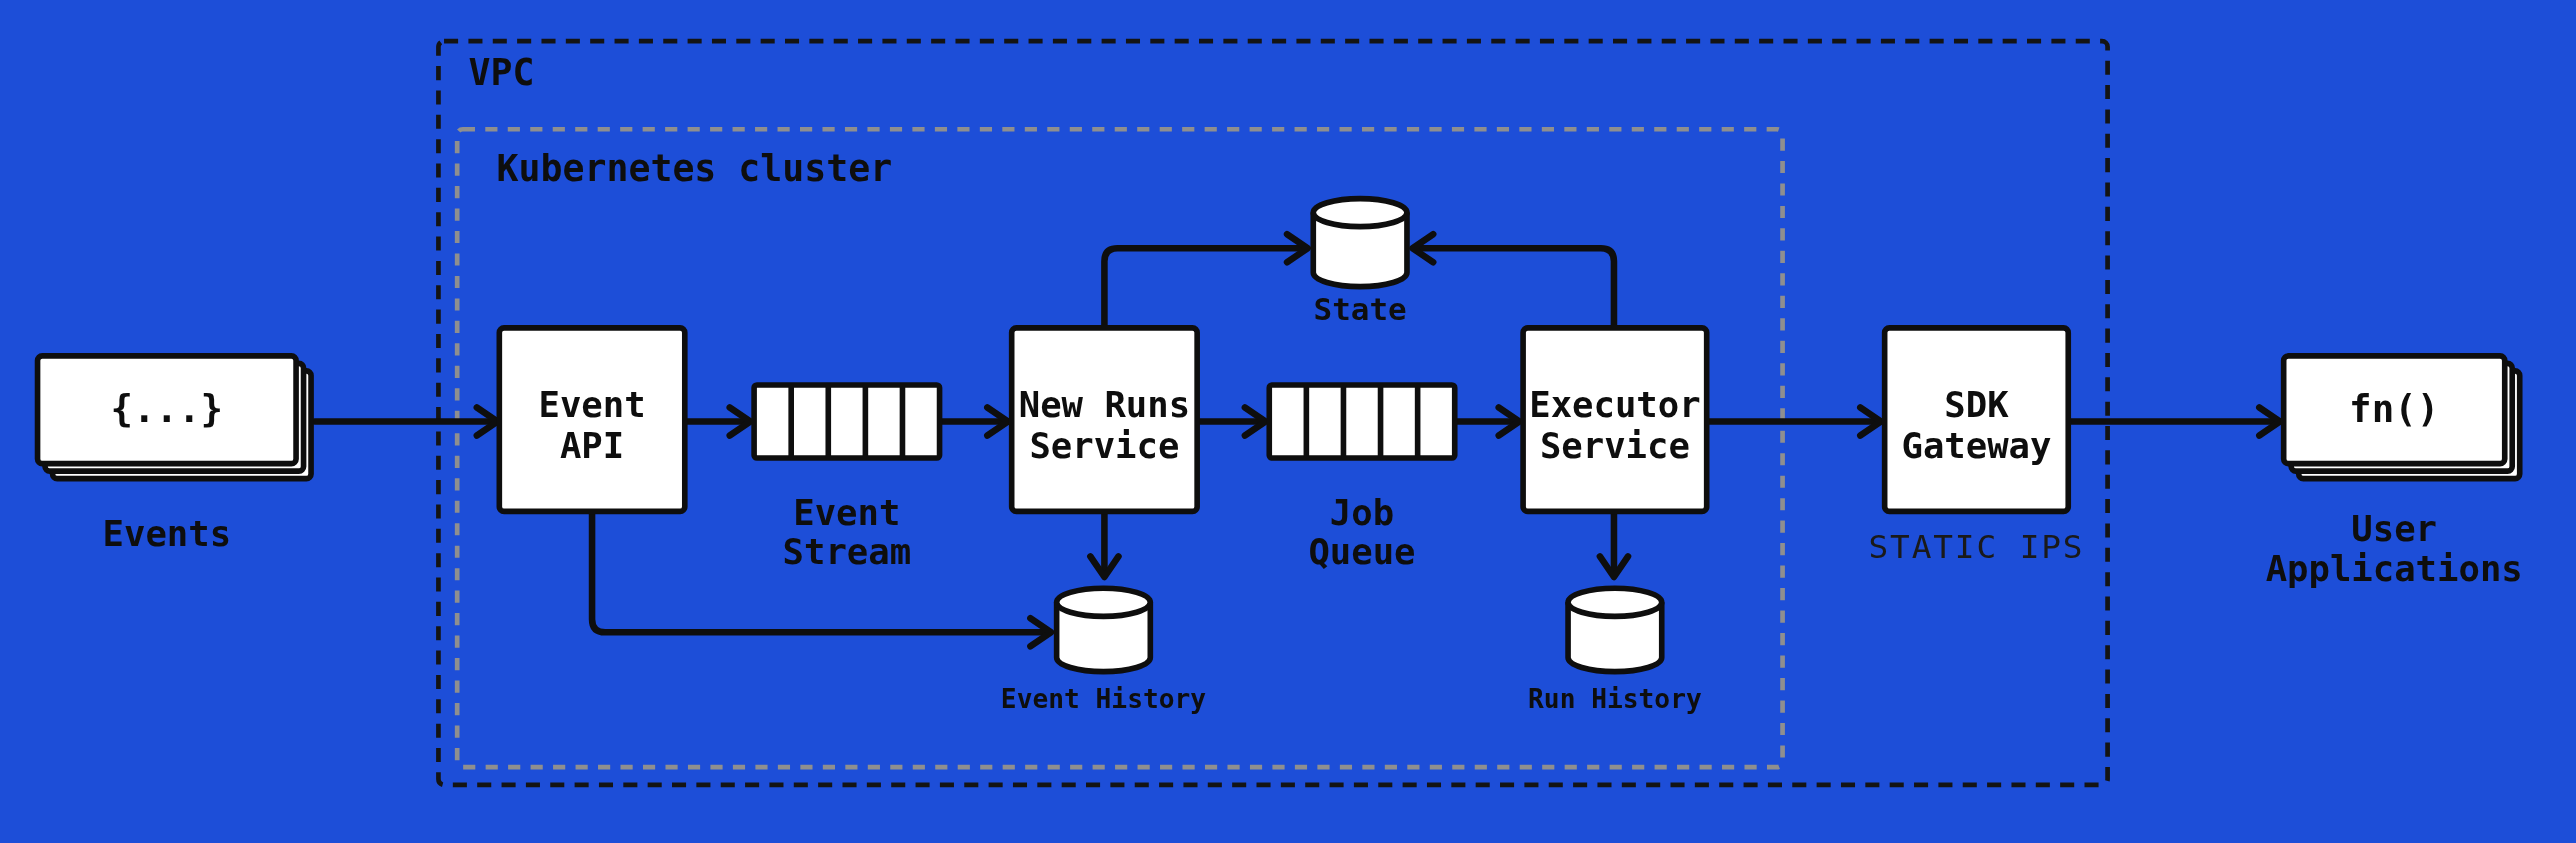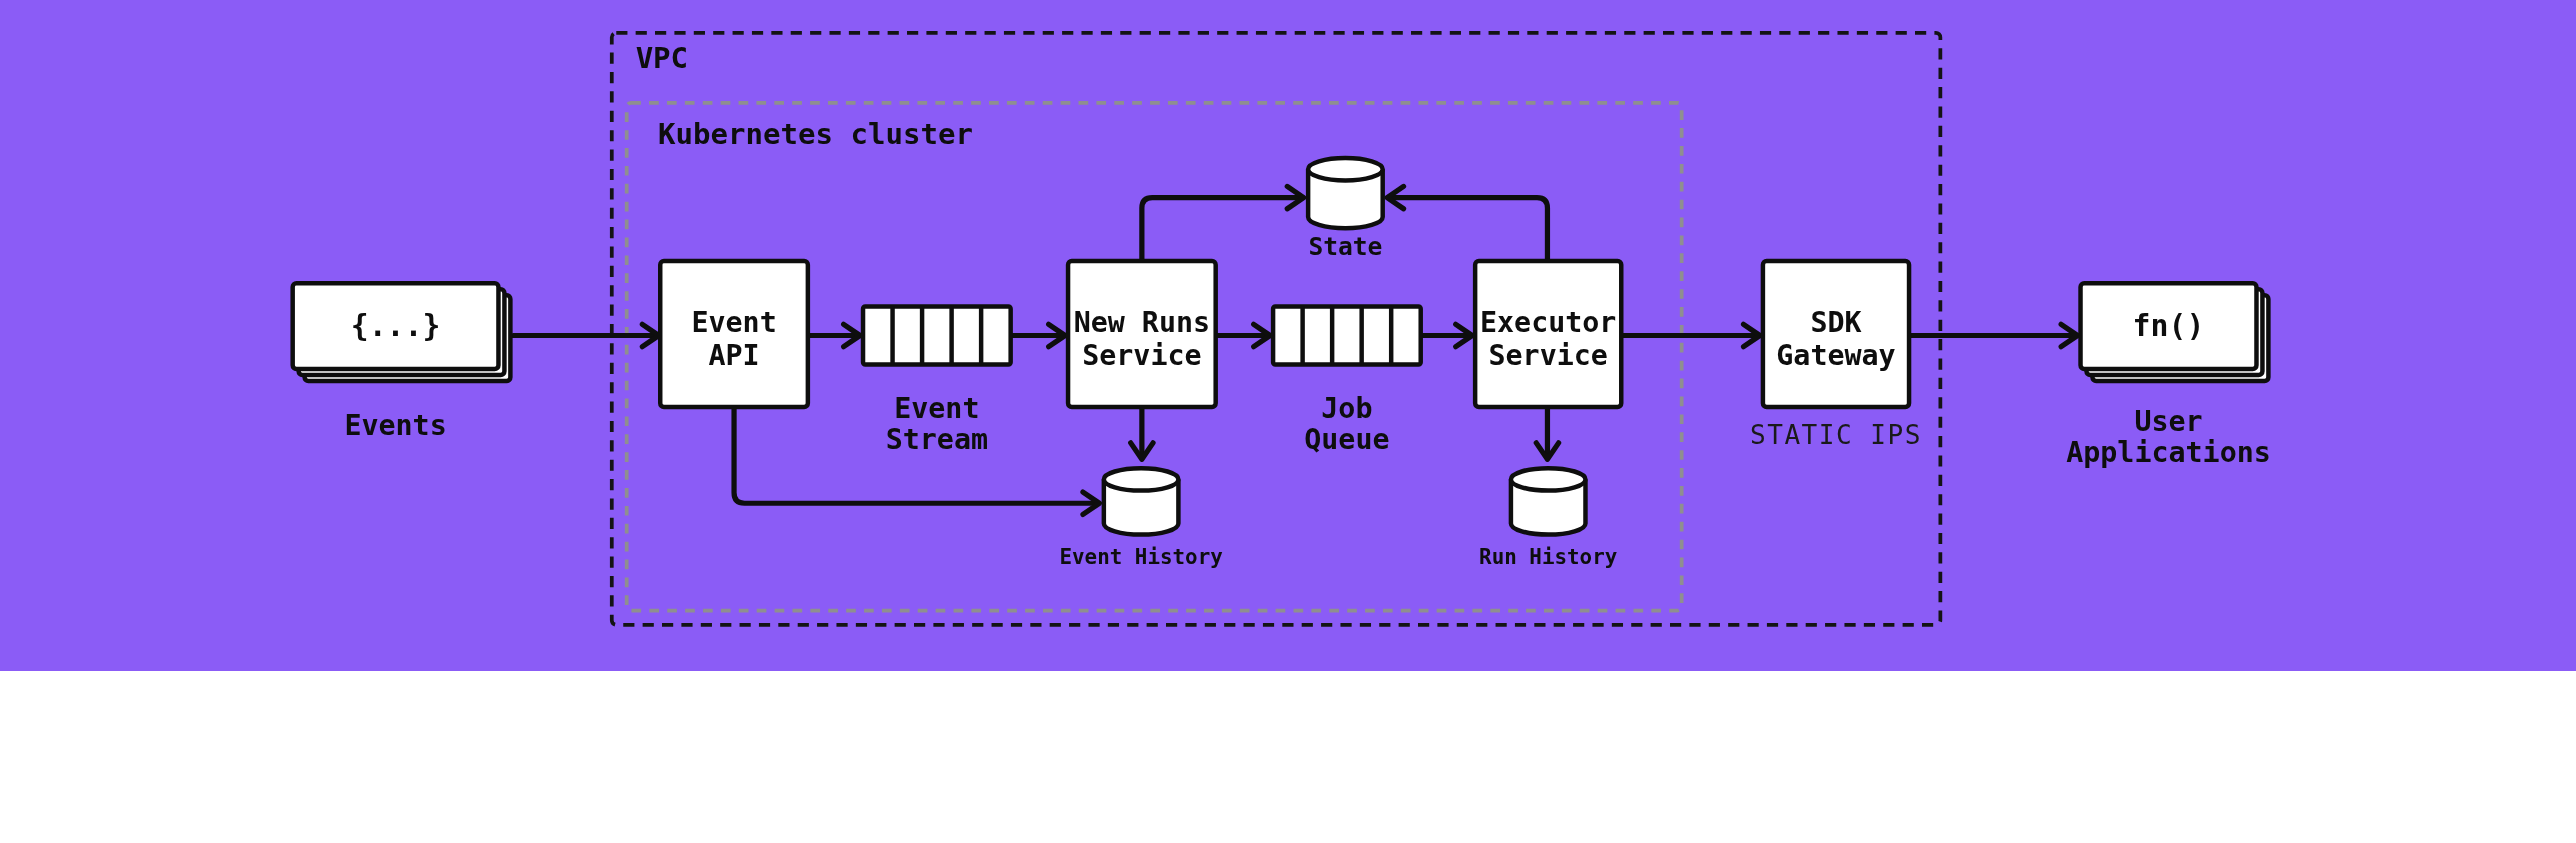"VPC" .diagram-wrap { background: #8b5cf6 -> #1d4ed8; height: 671px -> 843px }
